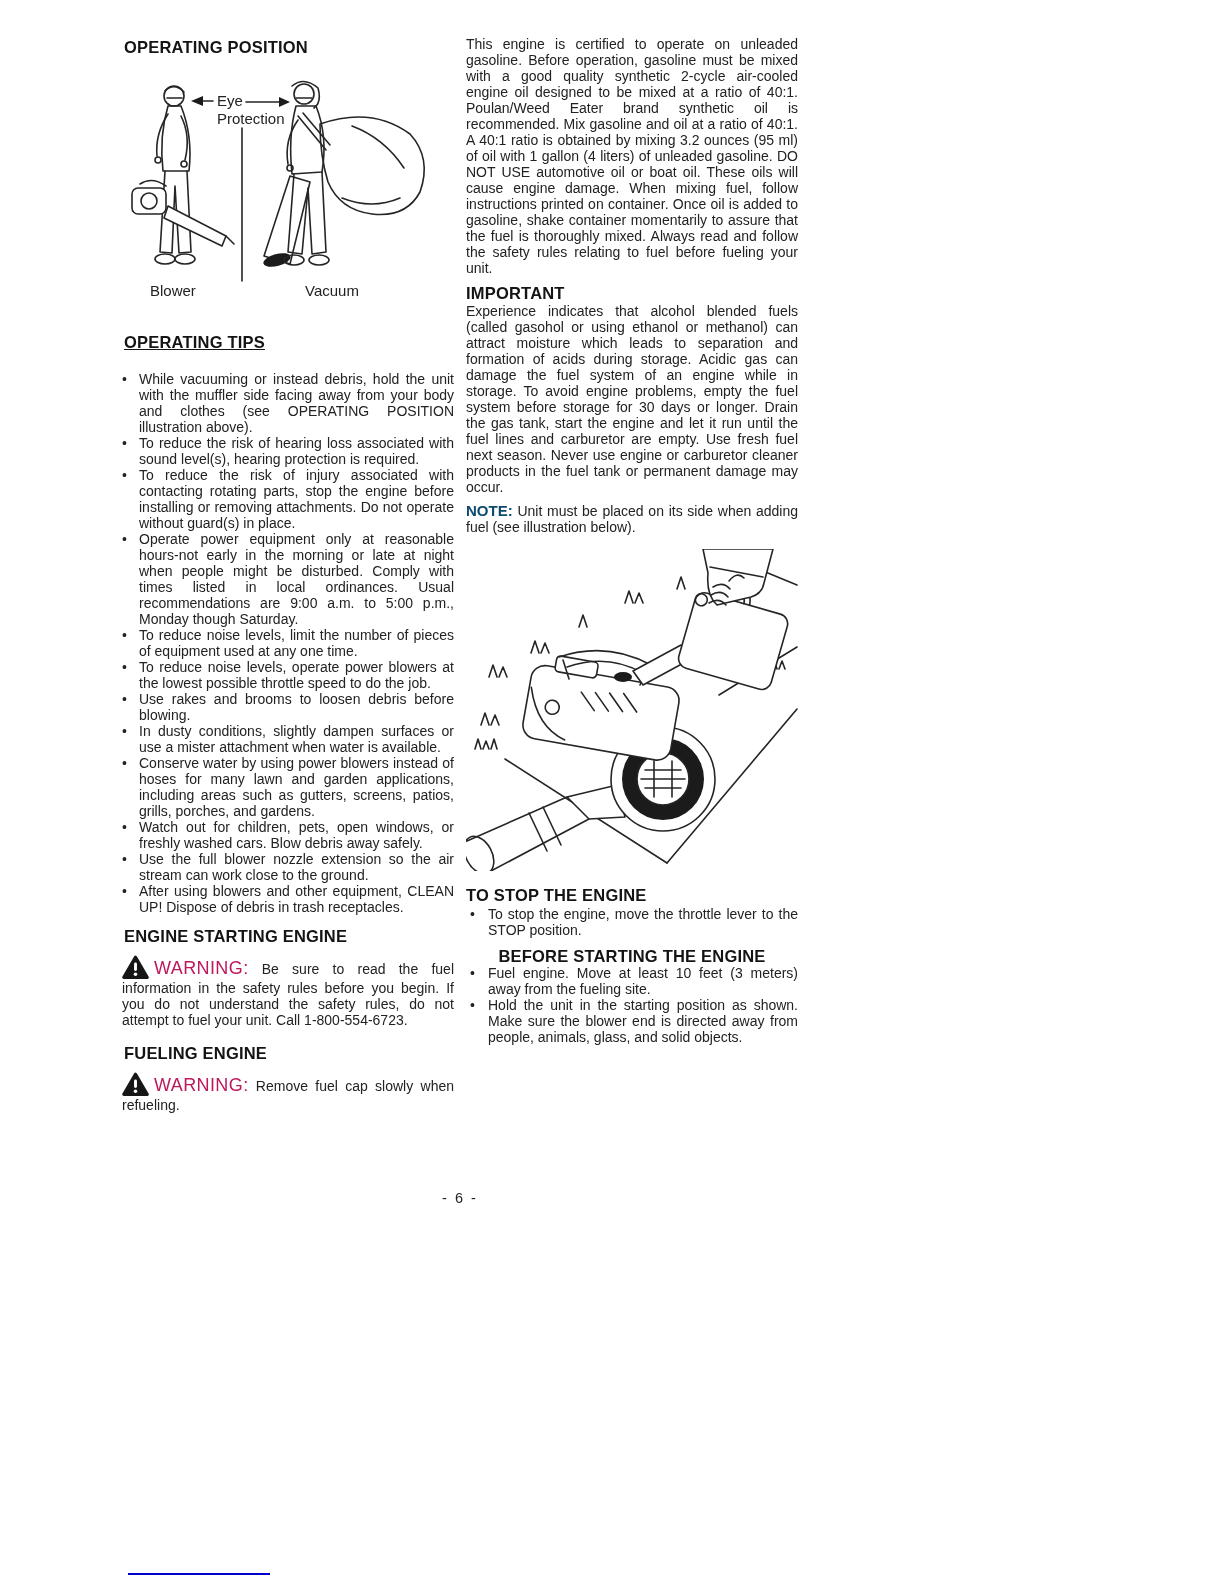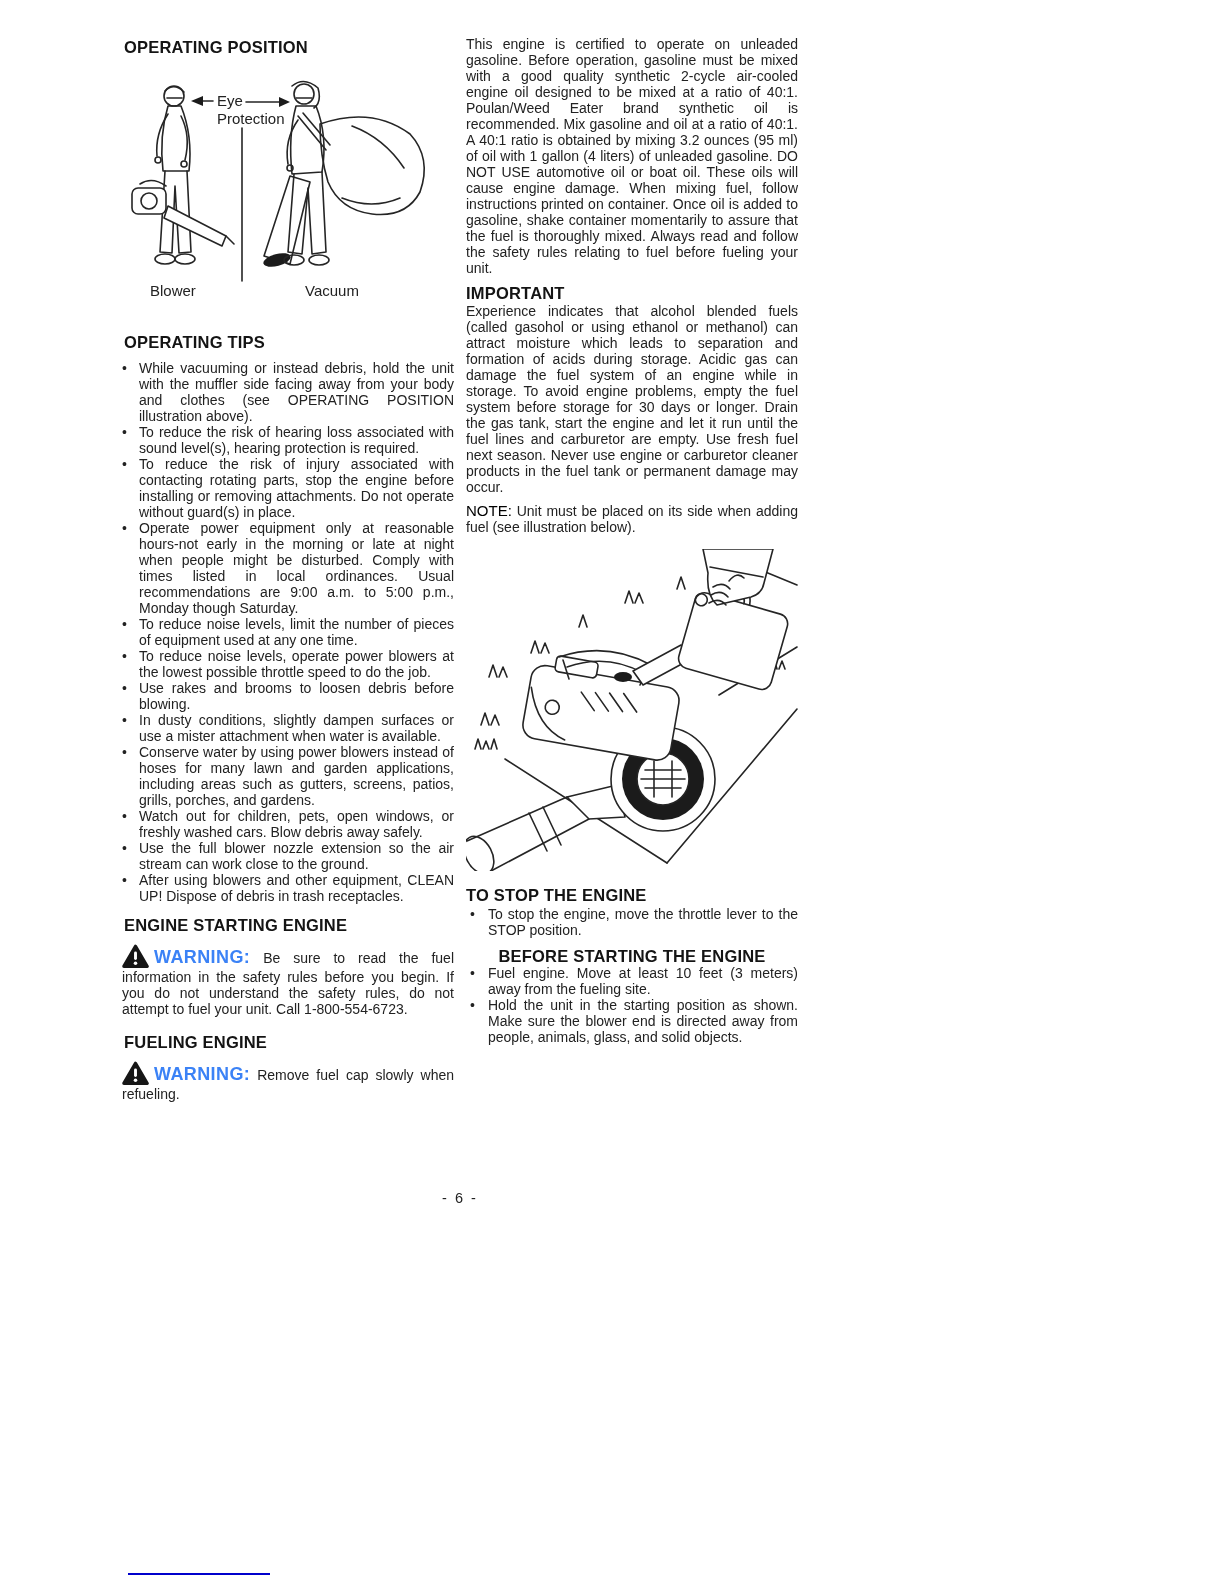"OPERATING TIPS" .h-op-tips { margin: 0 0 9px 2px -> 0 0 20px 2px; text-decoration: none -> underline }
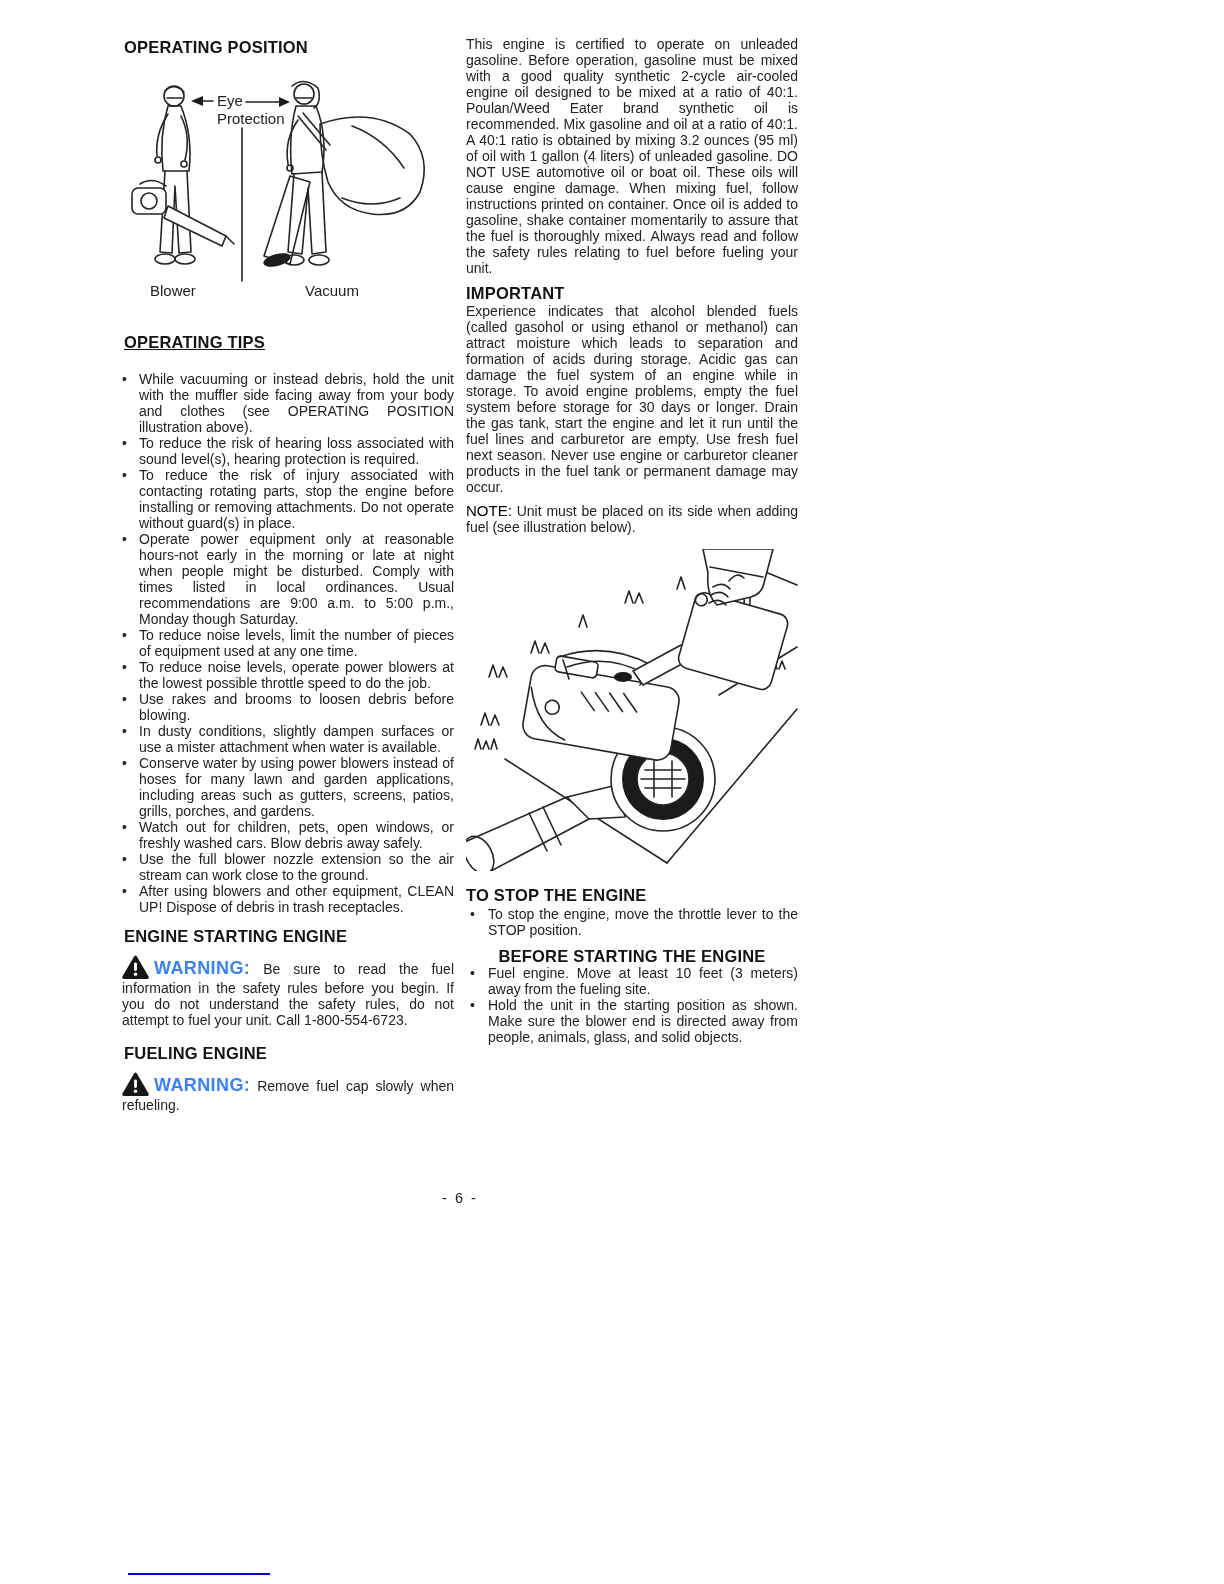"NOTE:" .note-label { color: #000000 -> #0c4a6e; font-weight: normal -> bold }
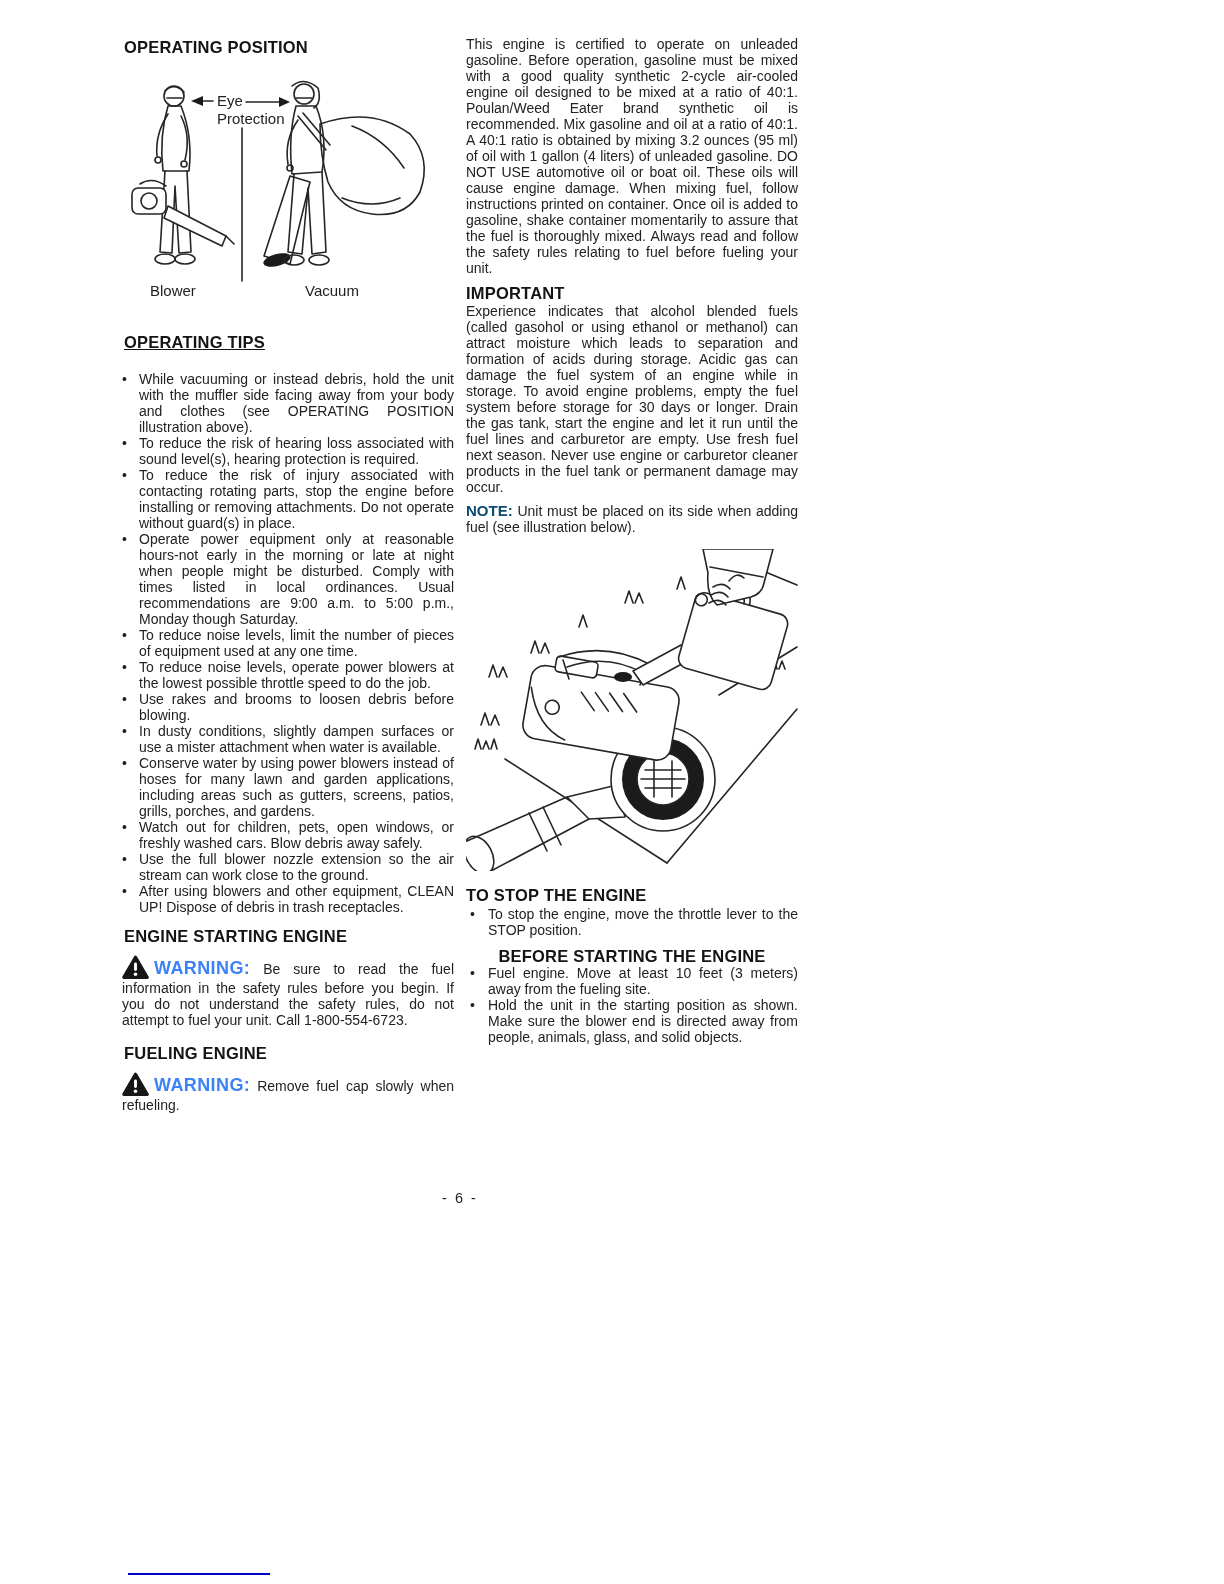"WARNING:" .warn-label { color: #3b82f6 -> #be185d; font-weight: bold -> normal }
